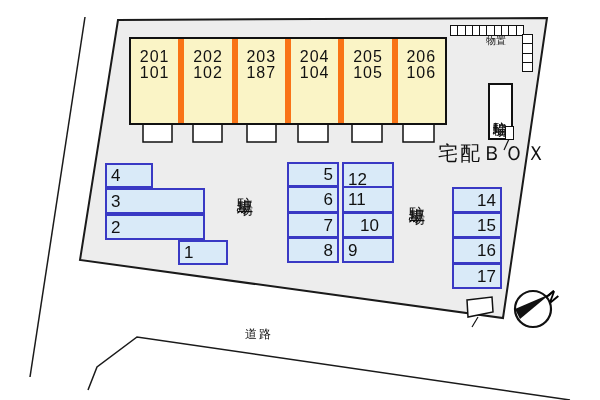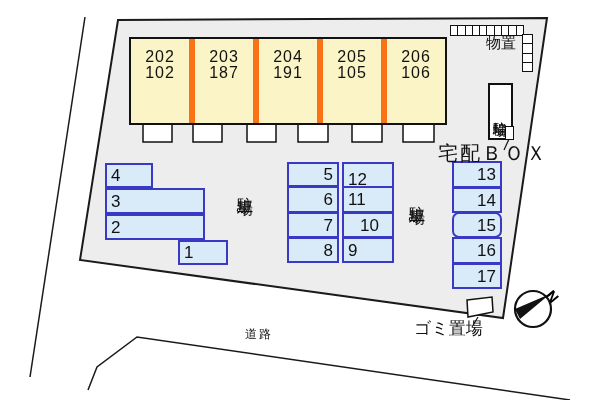"物置" div.hlabel { font-size: 15px -> 10px }
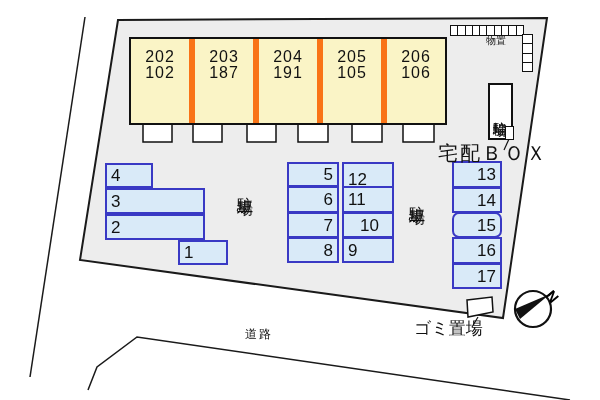"201" div.unit { html: none -> <div> <div> <span>201</span> <span>101</span> </div> </div> }
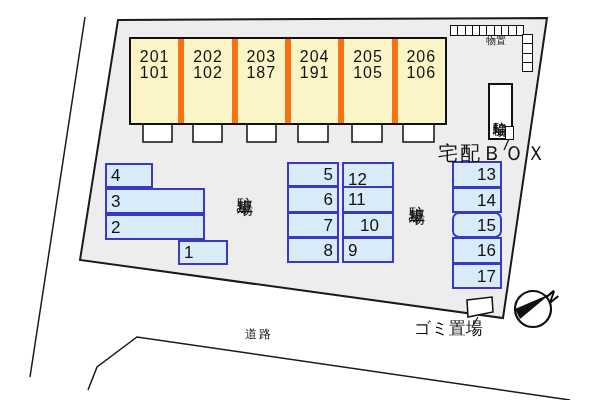"191" span { text: 191 -> 104 }
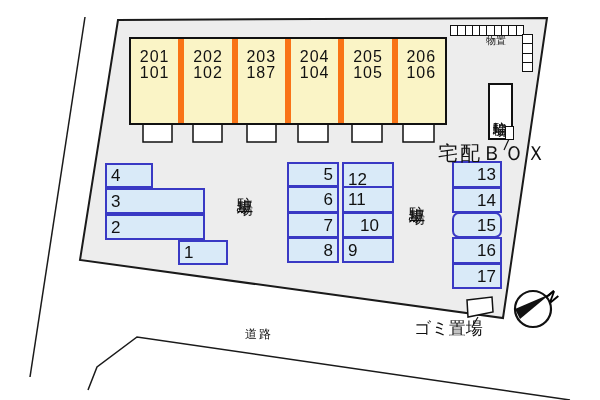"13" div.stall { html: <div>13</div> -> none }
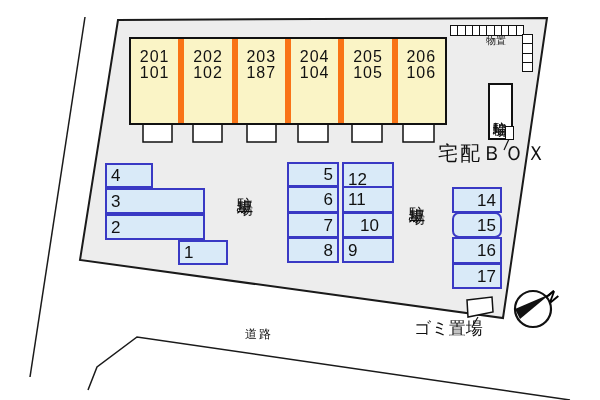"15" div.stall { border-radius: 7px -> none }
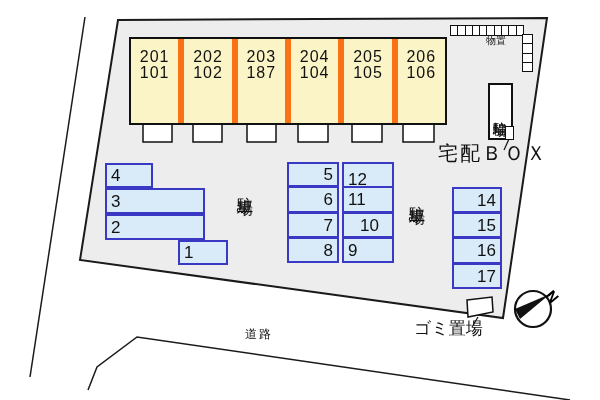"ゴミ置場" div.hlabel { html: <div>ゴミ置場</div> -> none }
